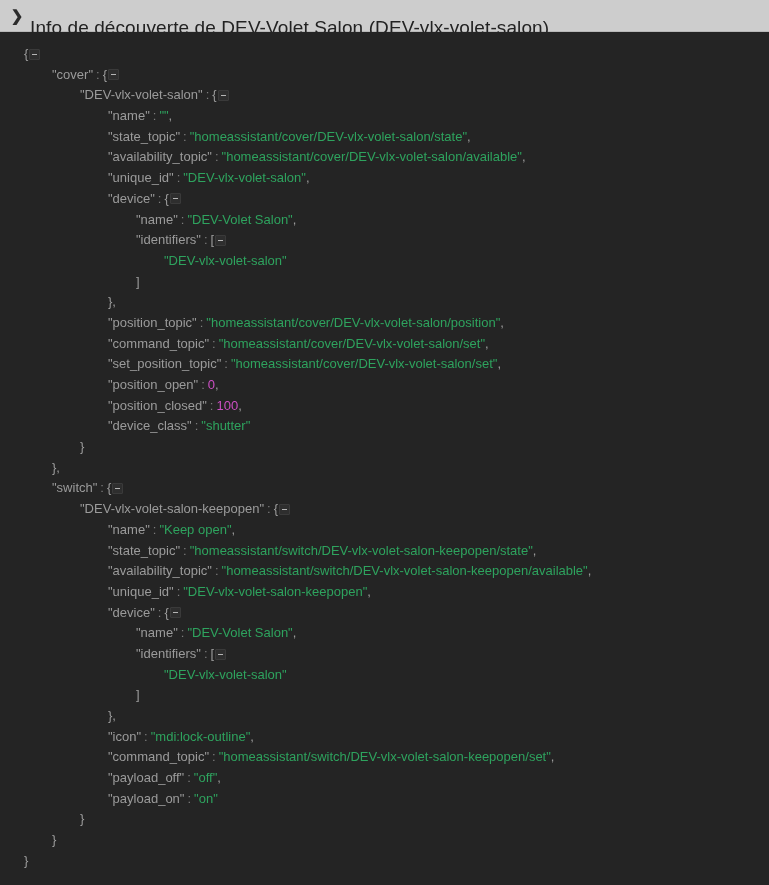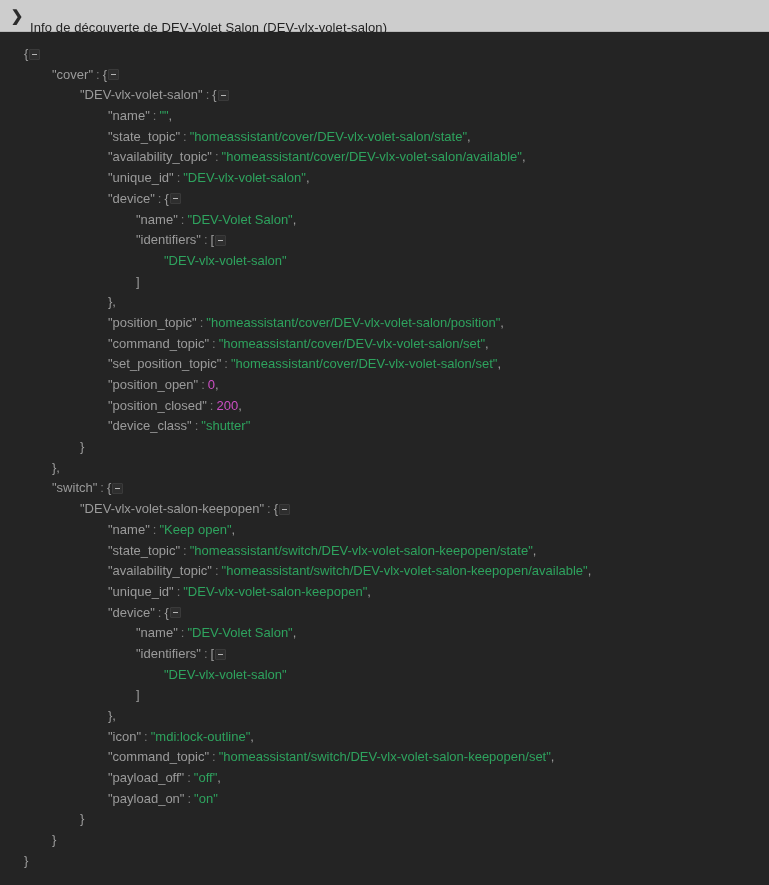"Info de découverte de DEV-Volet" .header-title { font-size: 13px -> 19px }
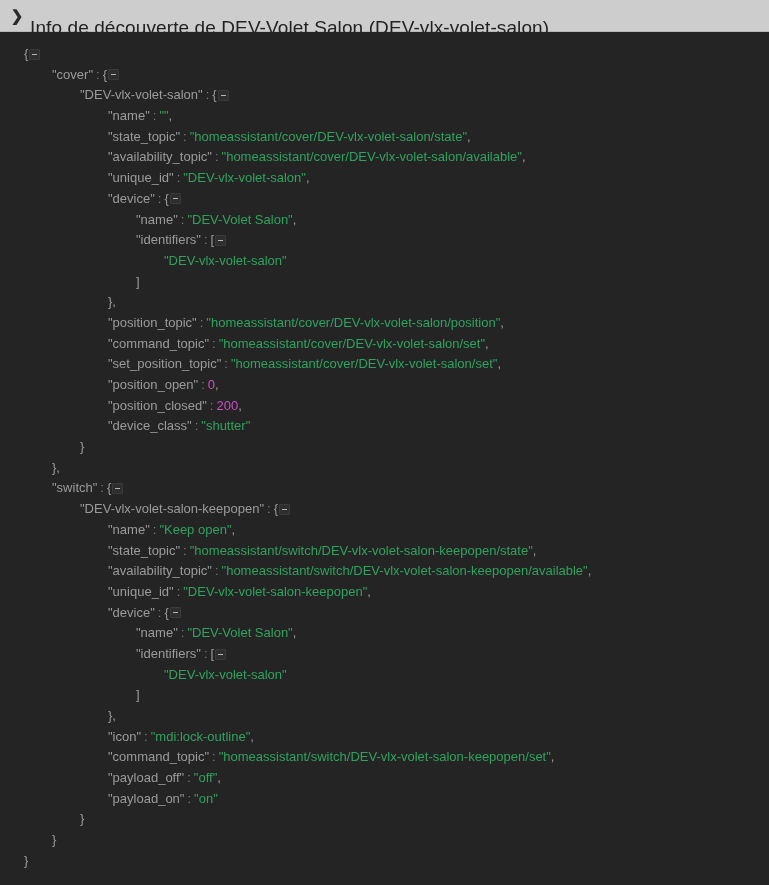"200" span.tok-num { text: 200 -> 100 }
